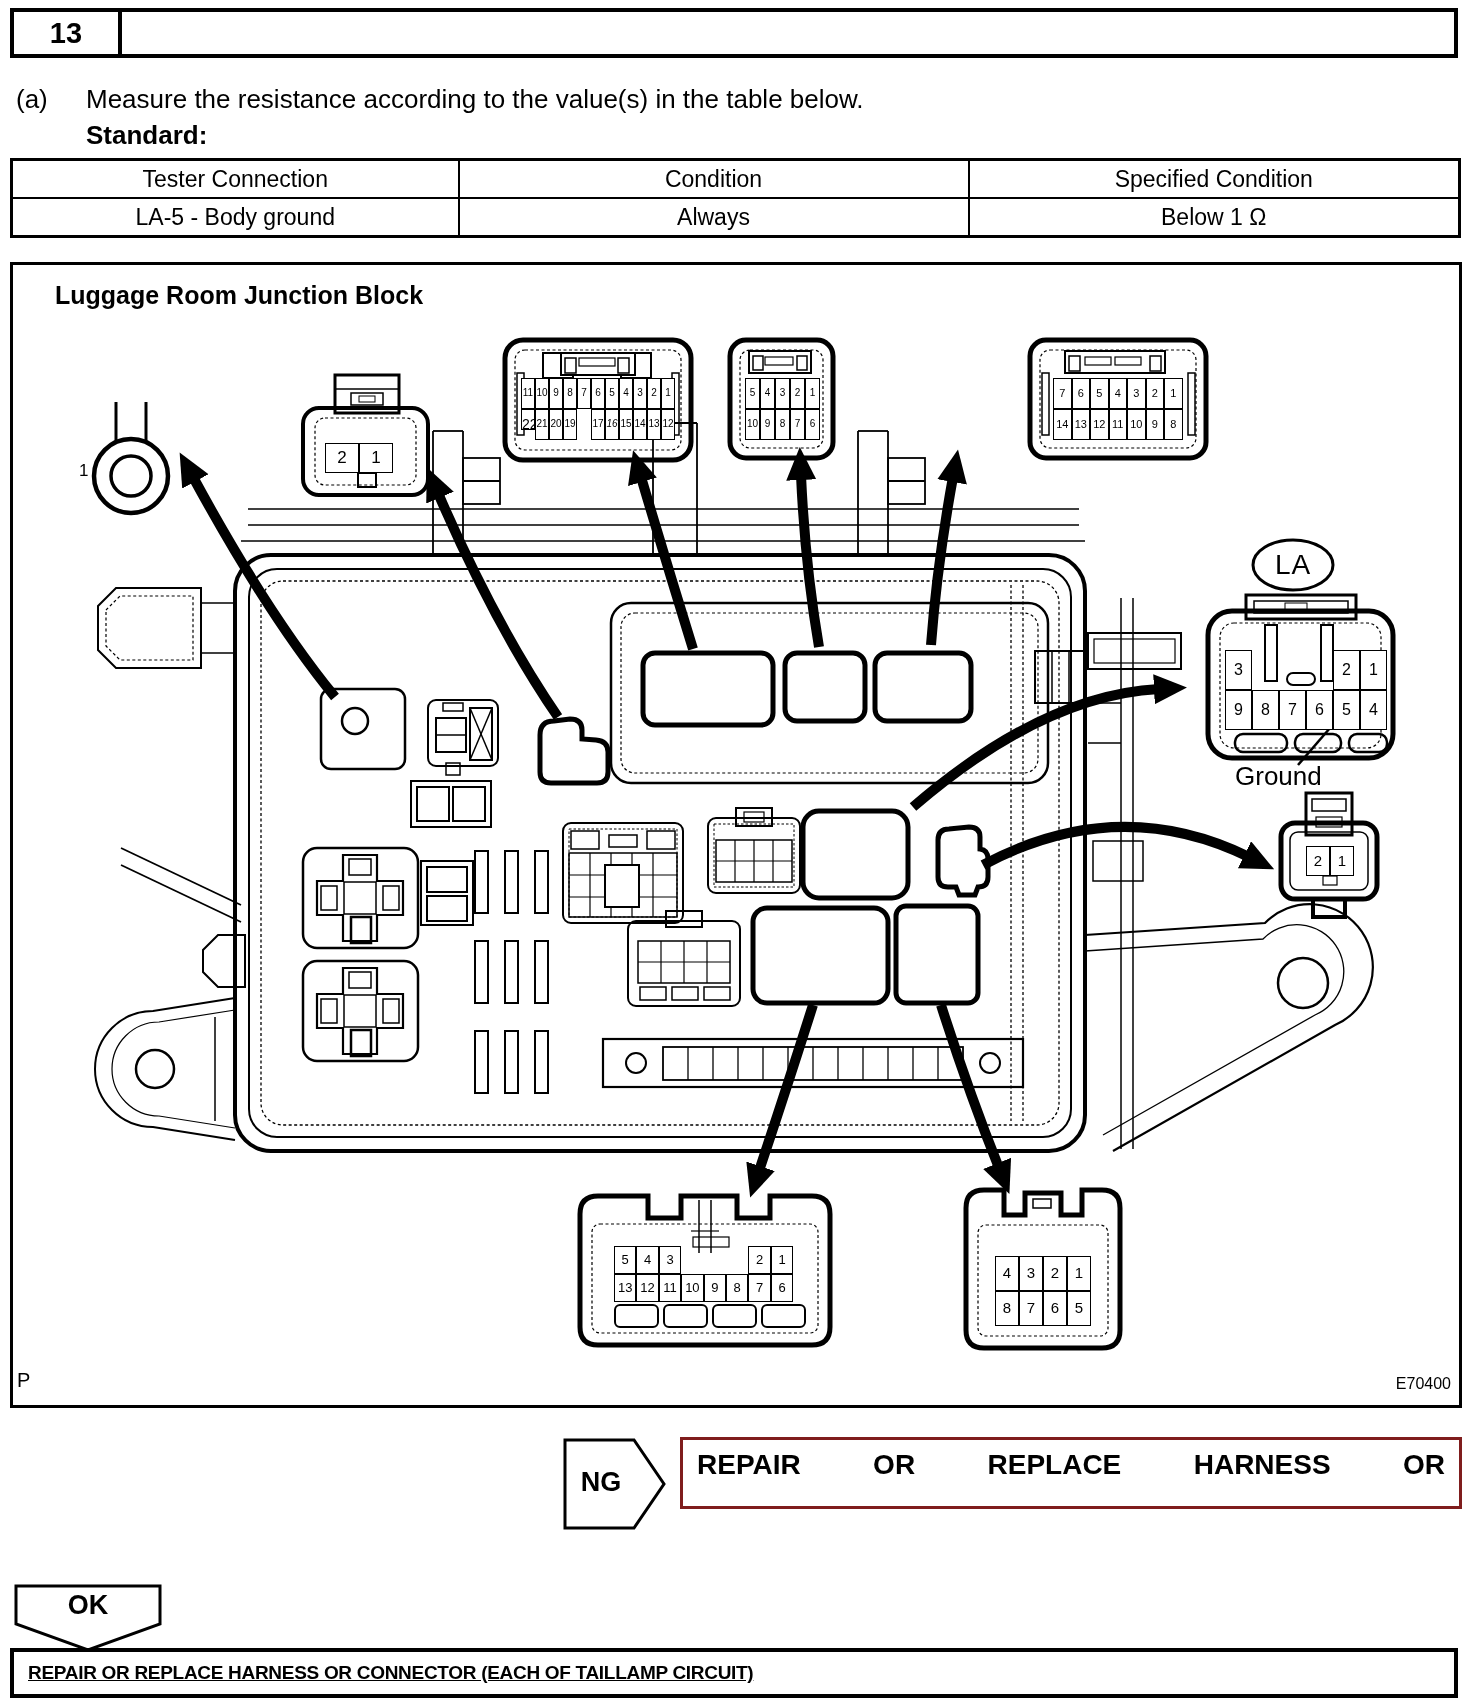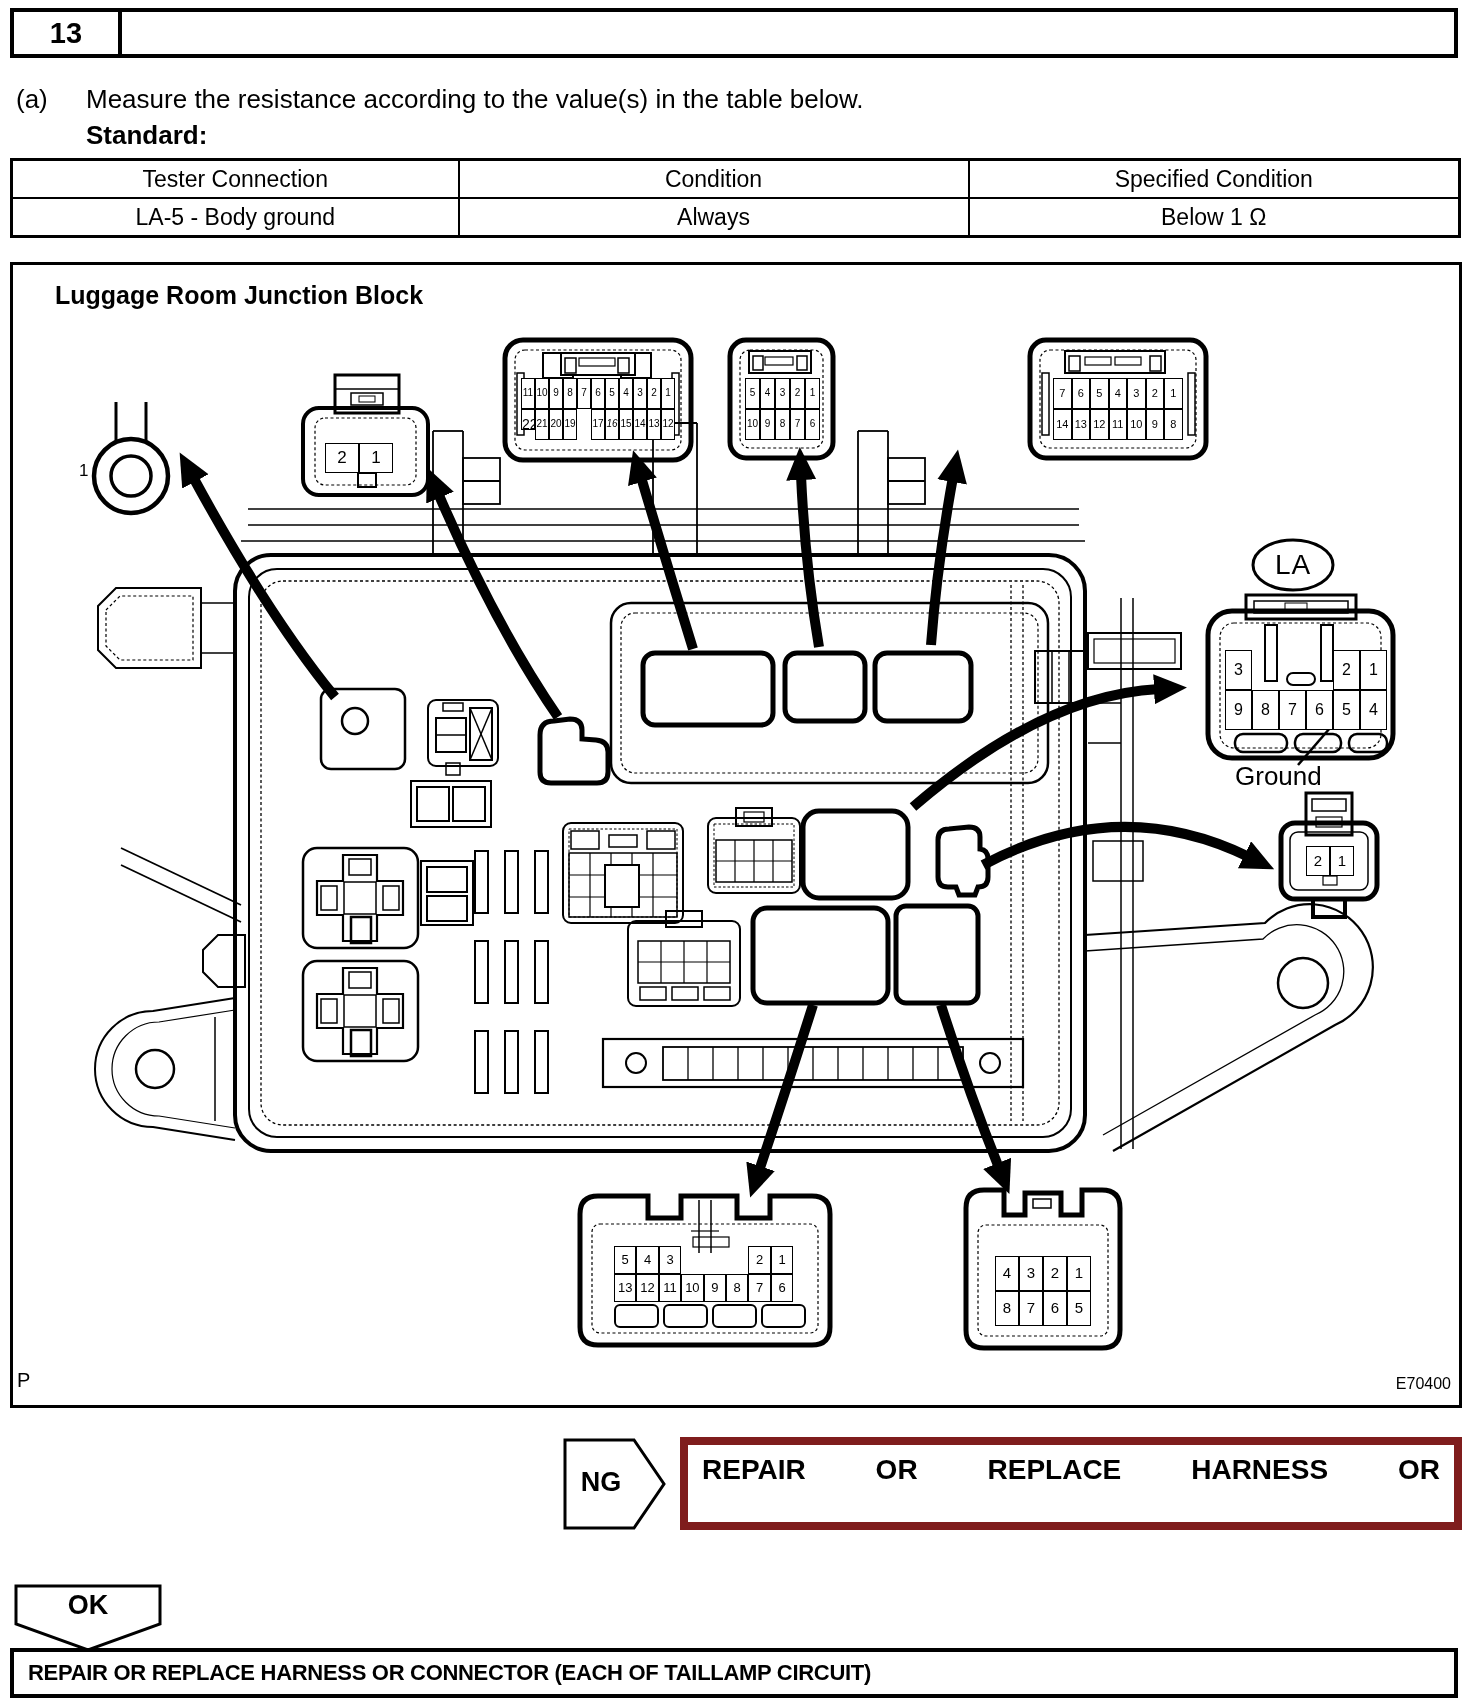"REPAIR OR REPLACE HARNESS OR" .ng-box { border: 8px solid #7f1d1d -> 3px solid #7f1d1d; height: 93px -> 72px }
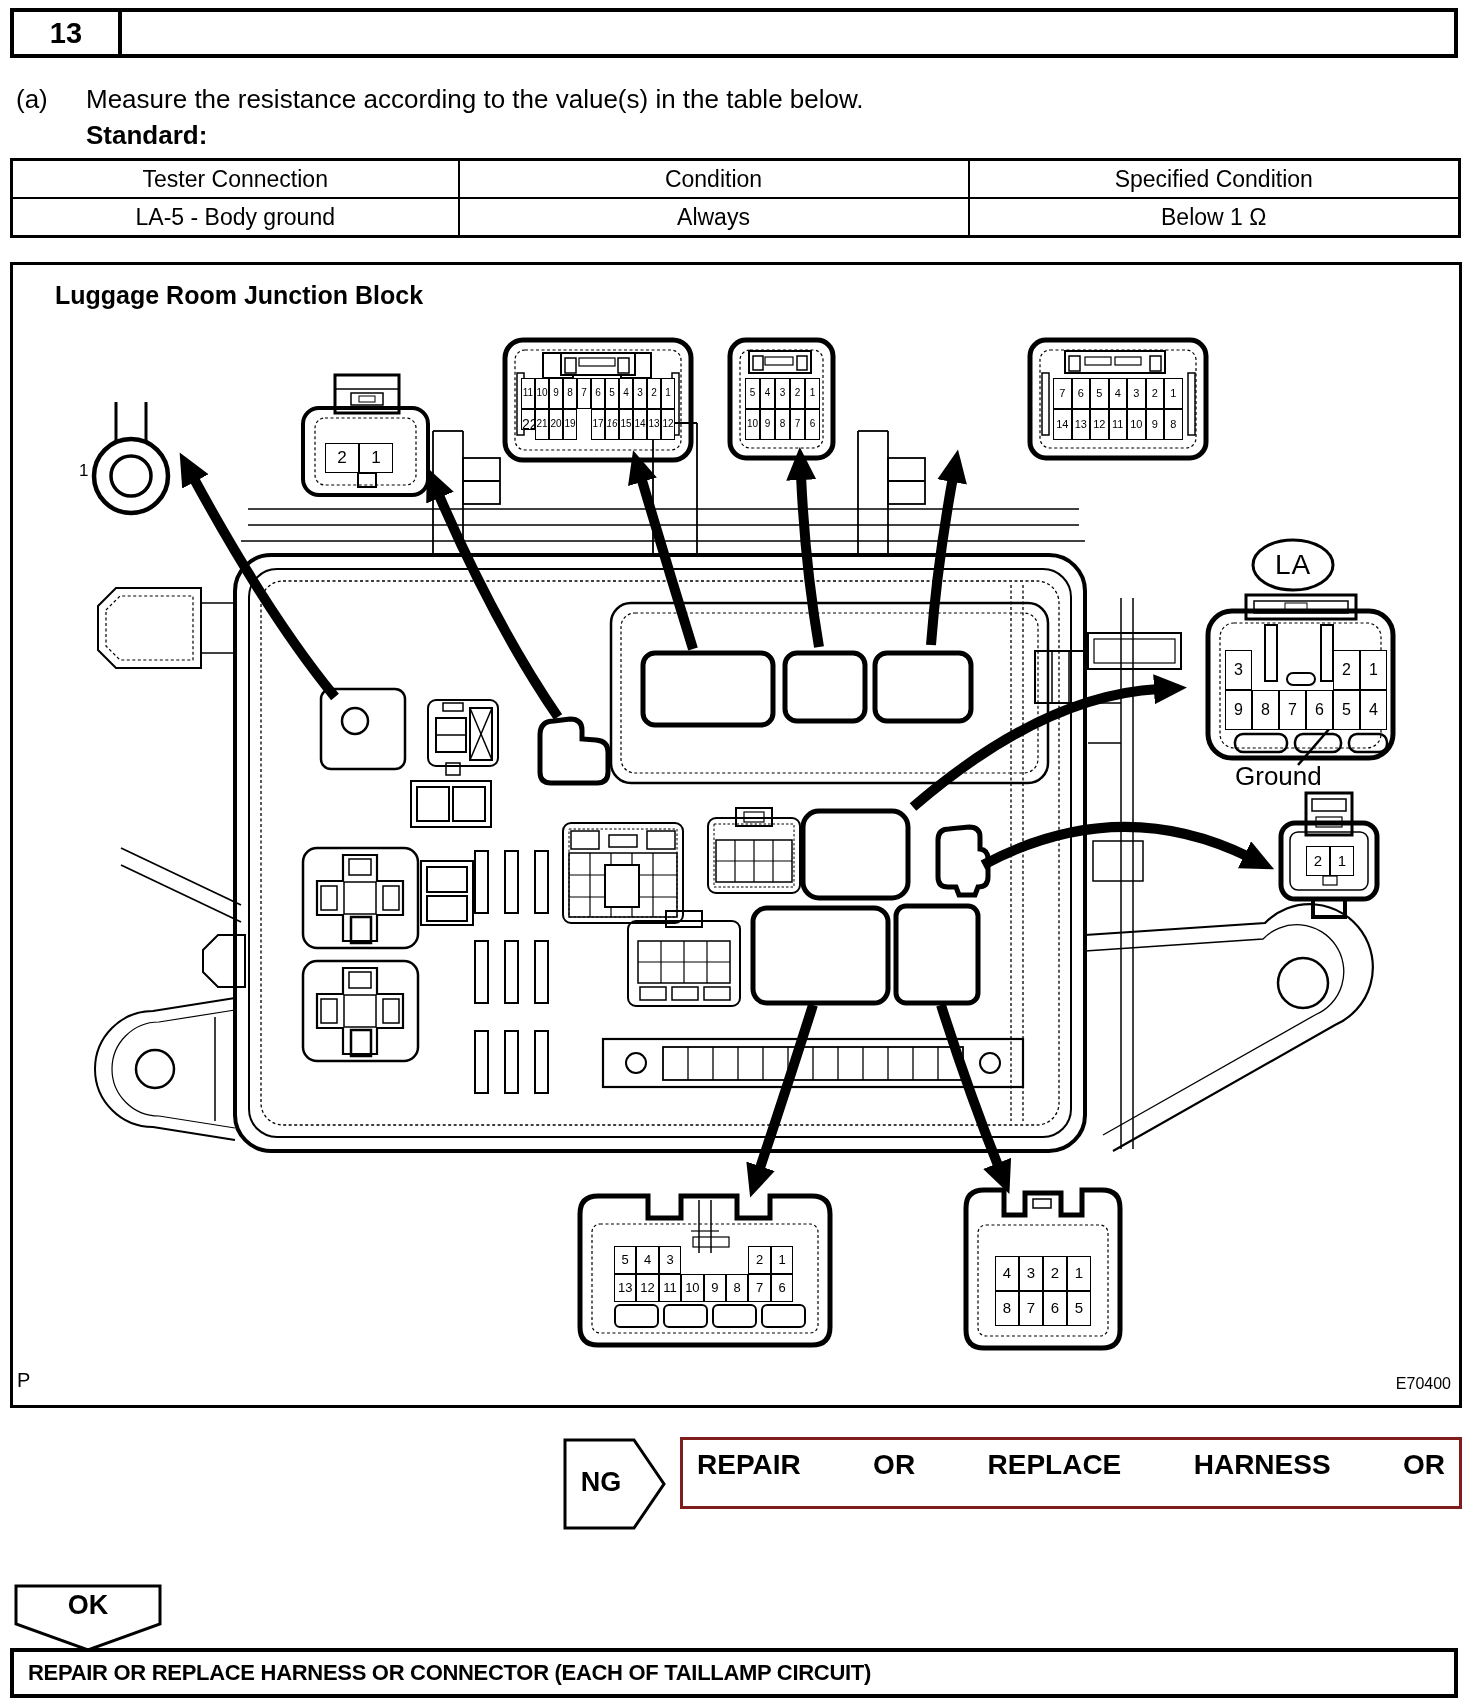"REPAIR OR REPLACE HARNESS OR CONNECTOR" .final-bar { font-size: 22px -> 19px; text-decoration: none -> underline }
